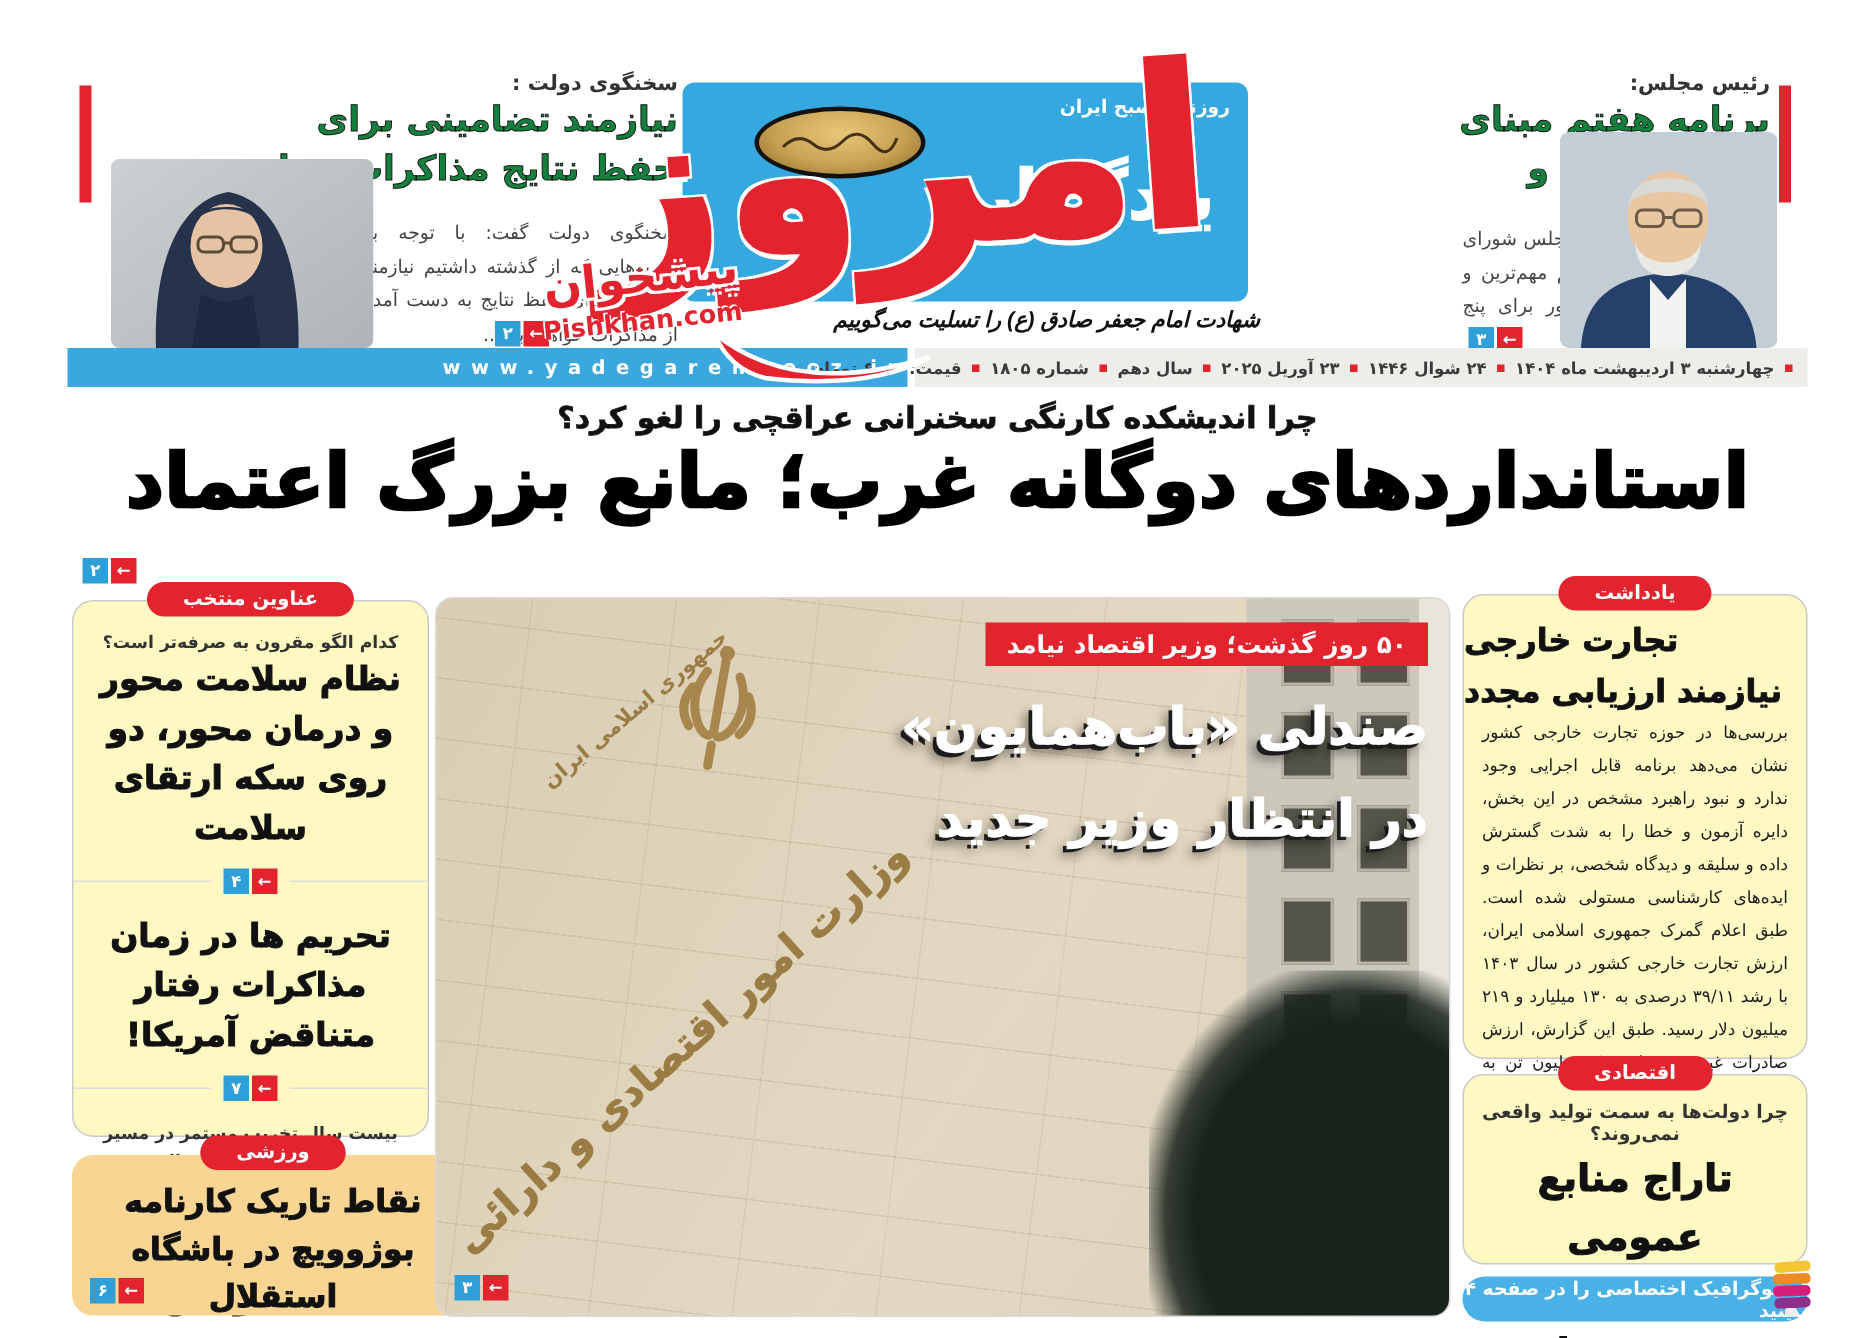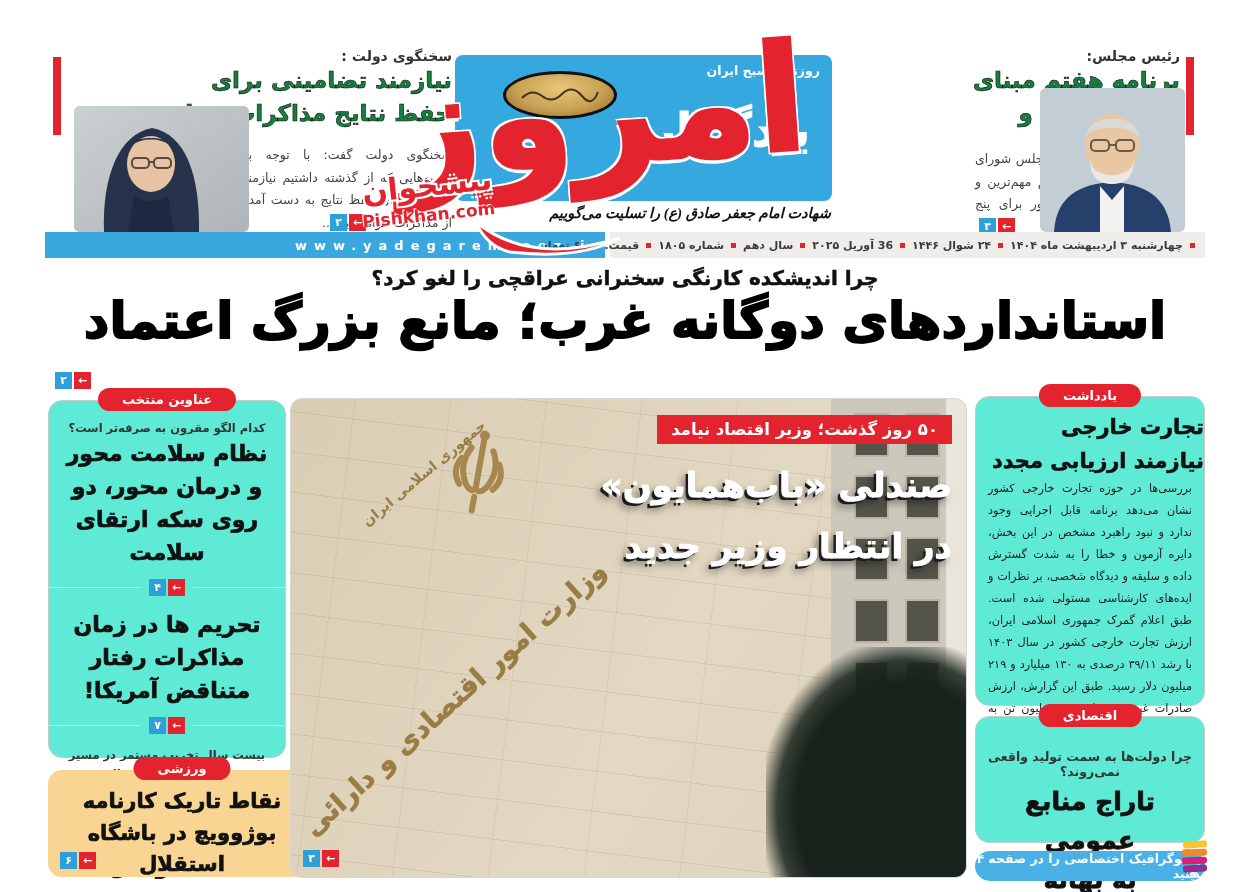"شهادت امام جعفر صادق (ع)" .condolence { font-family: Liberation Serif, serif -> Liberation Sans, sans-serif; text-align: center -> right }
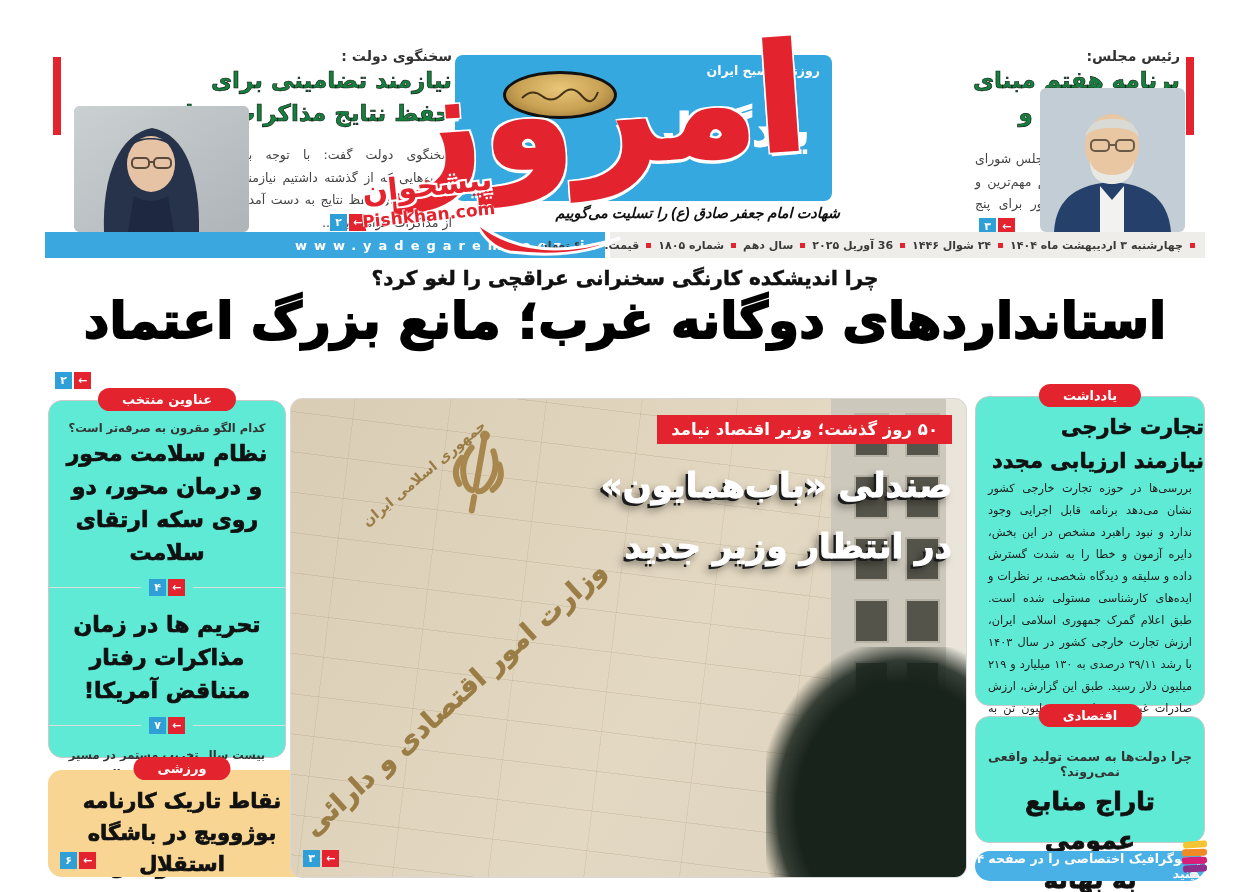"36 آوریل ۲۰۲۵" span.di { text: 36 -> ۲۳ }
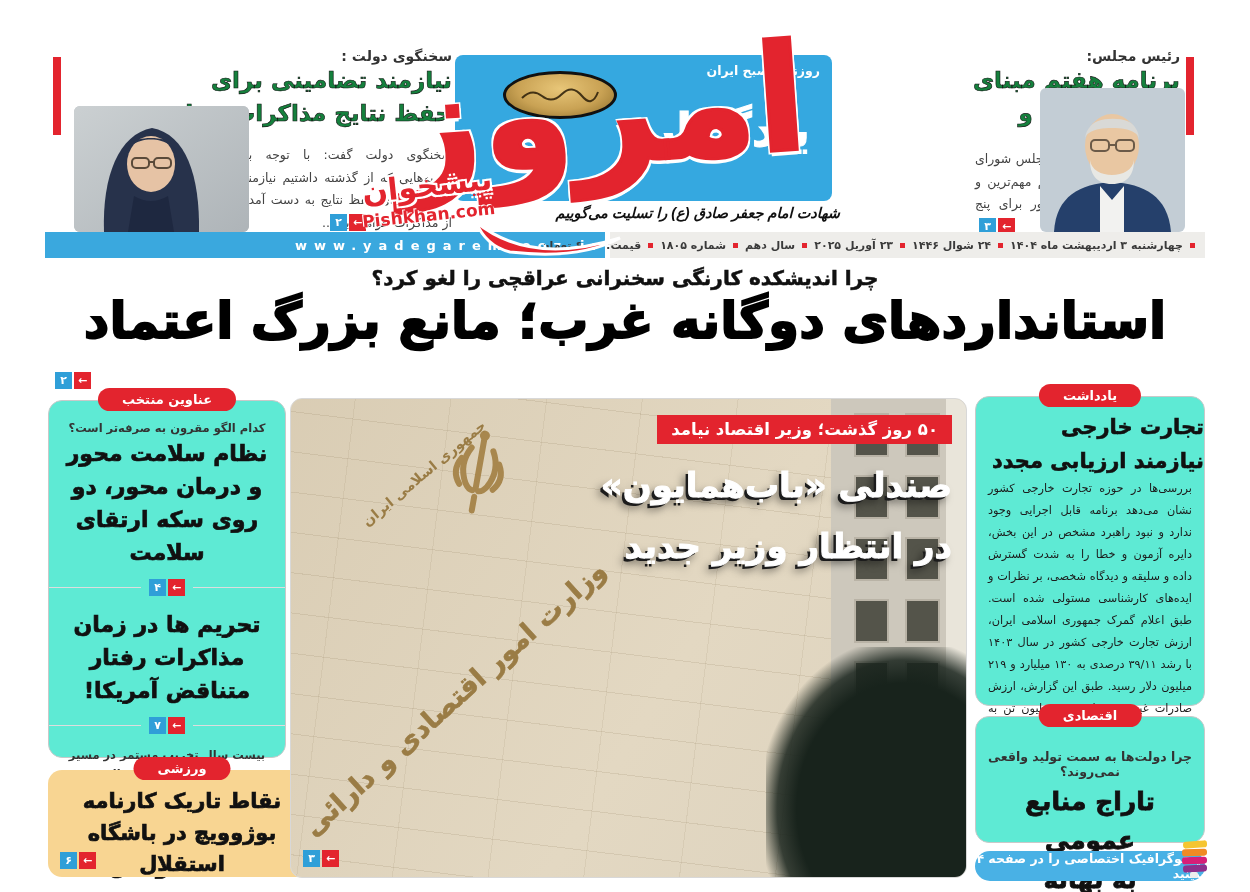"عناوین منتخب" .pillbox { background: #5eead4 -> #fef9c3 }
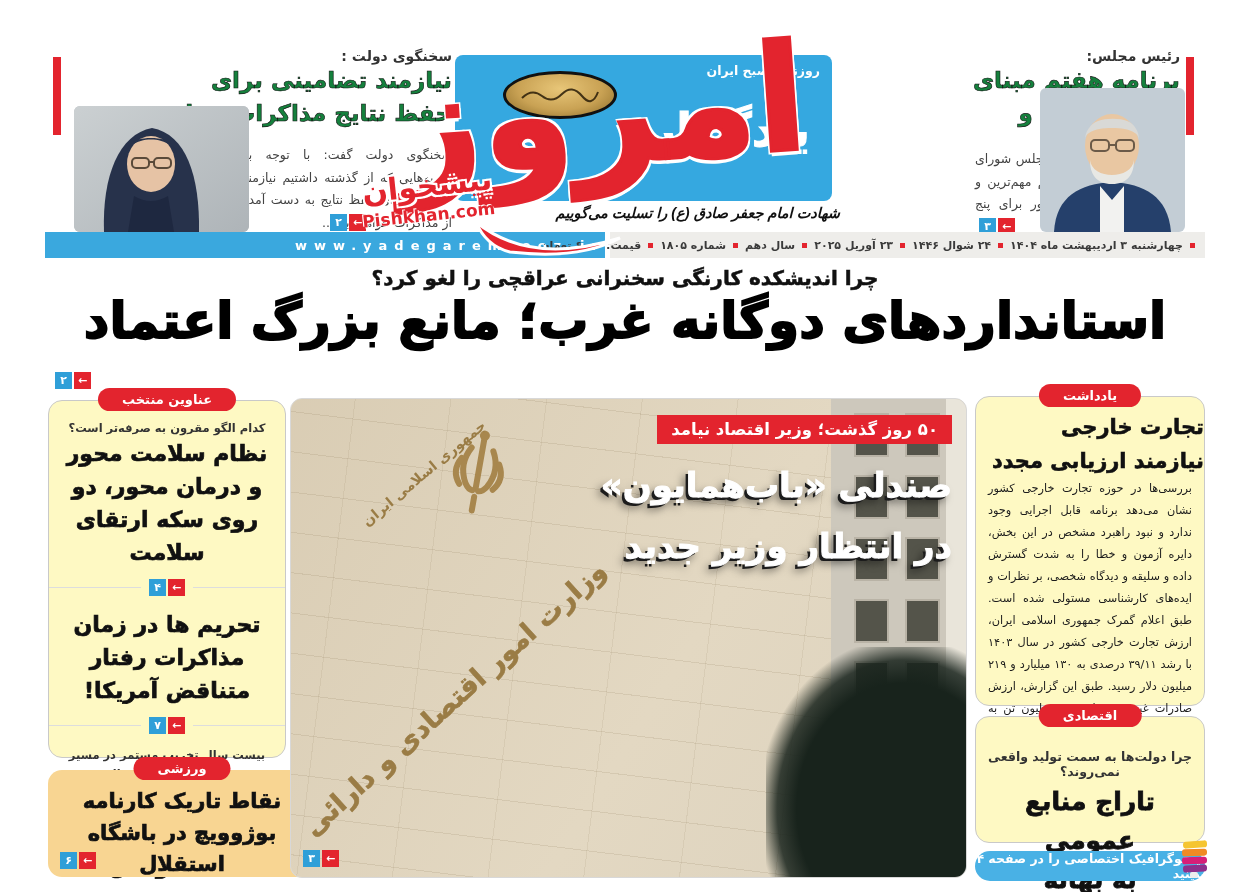"تجارت خارجی" .note-title { text-align: right -> left }
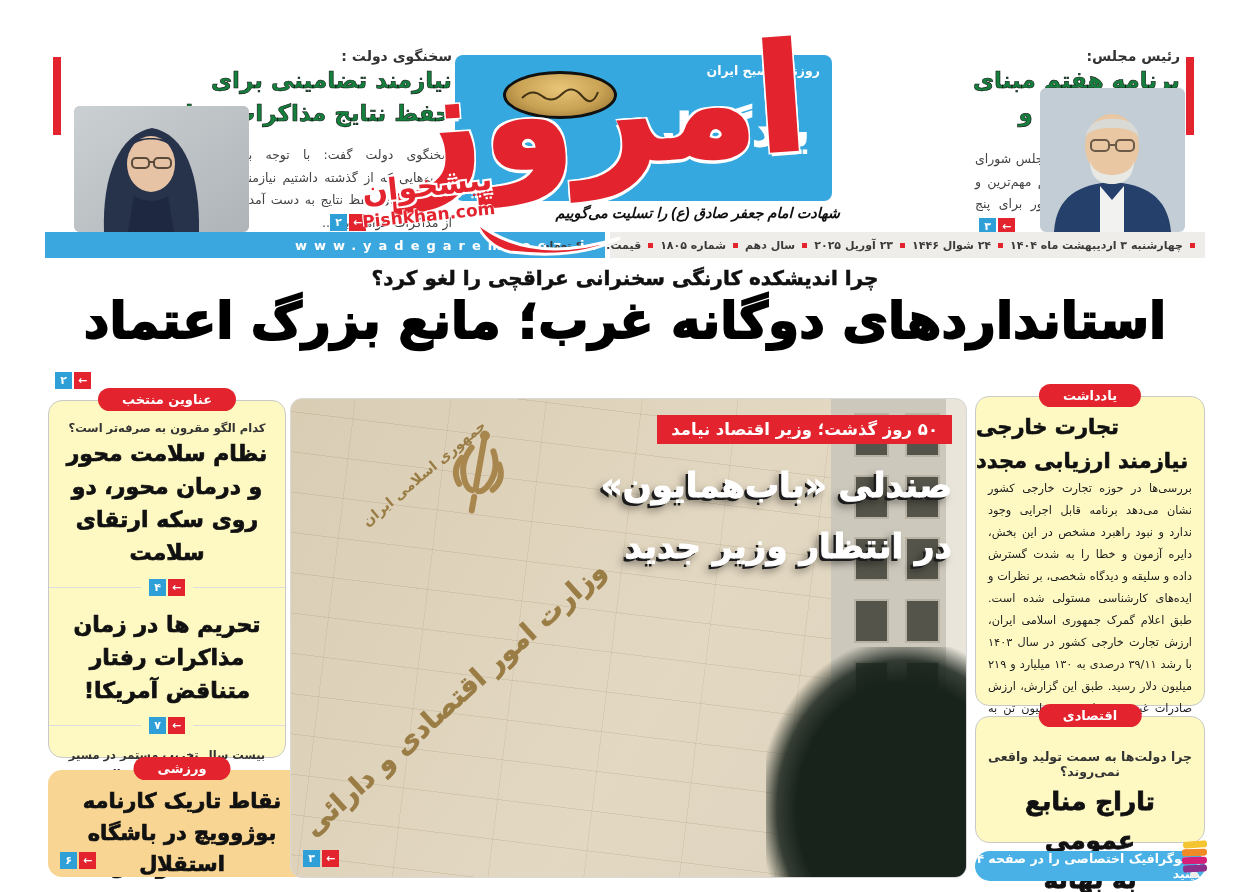"چرا دولت‌ها به سمت تولید" .eco-kick { margin-top: 32px -> 16px }
